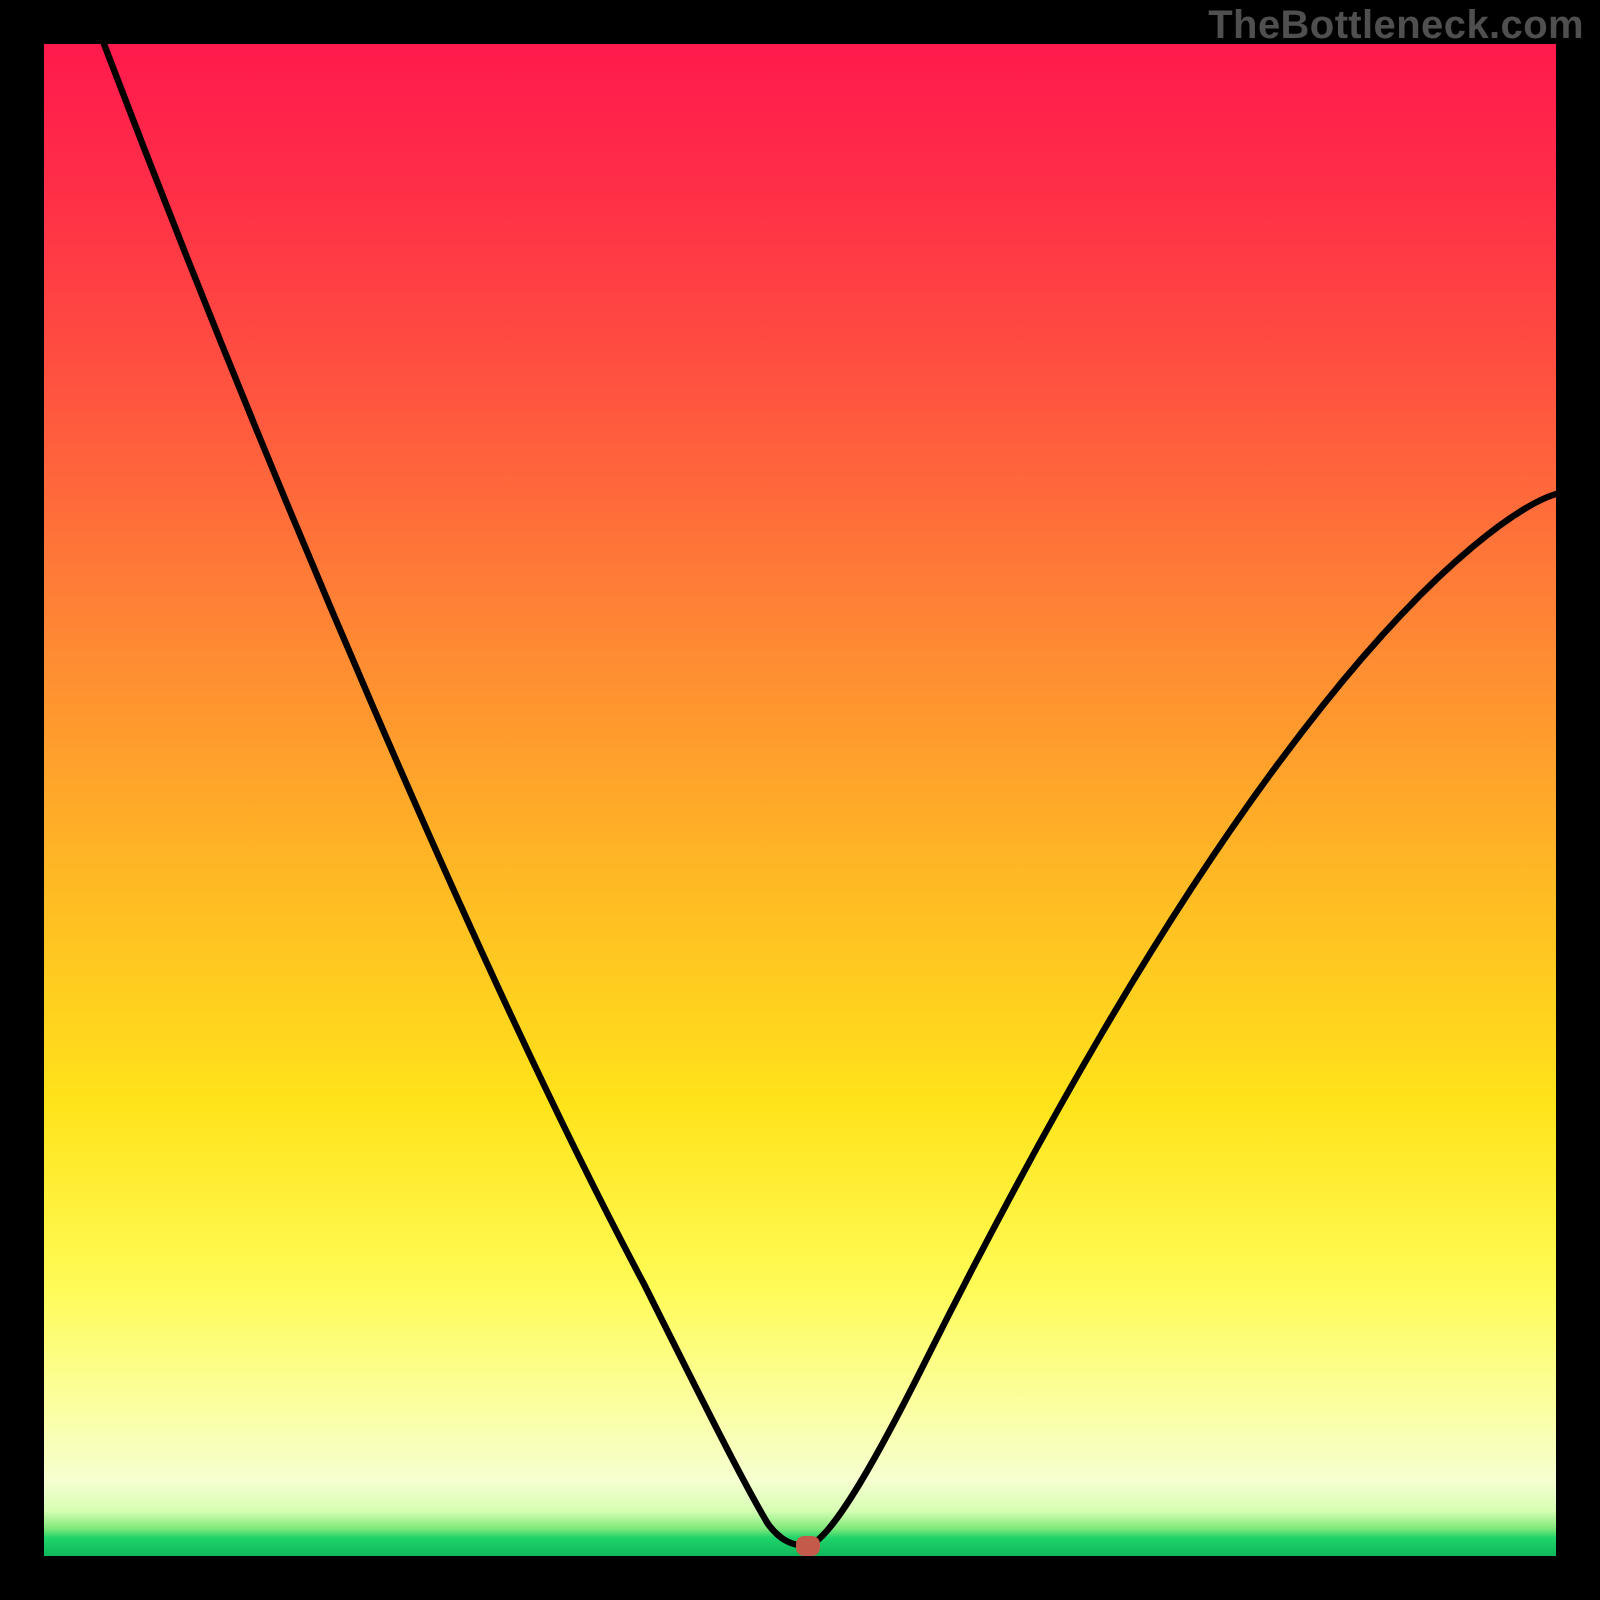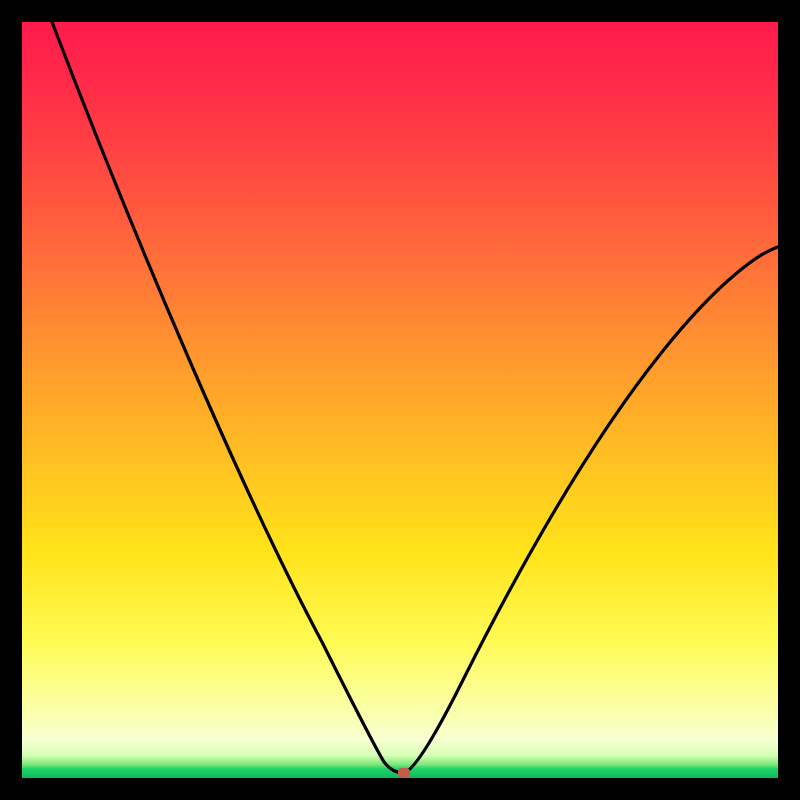"TheBottleneck.com" div.watermark { html: none -> <div>TheBottleneck.com</div> }
